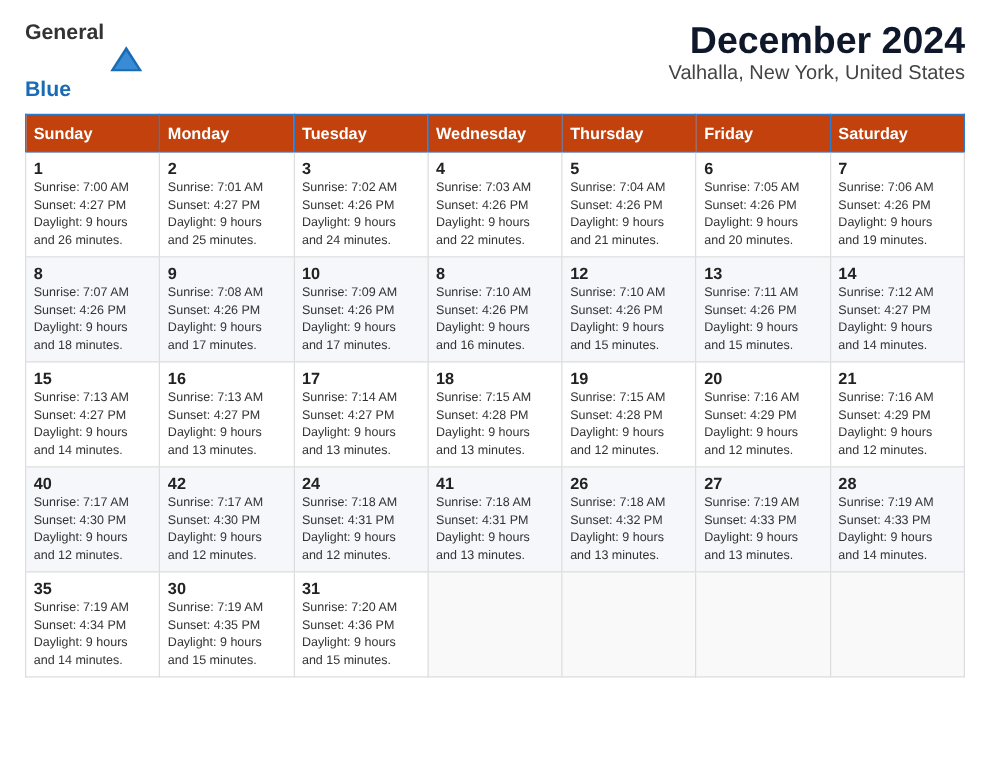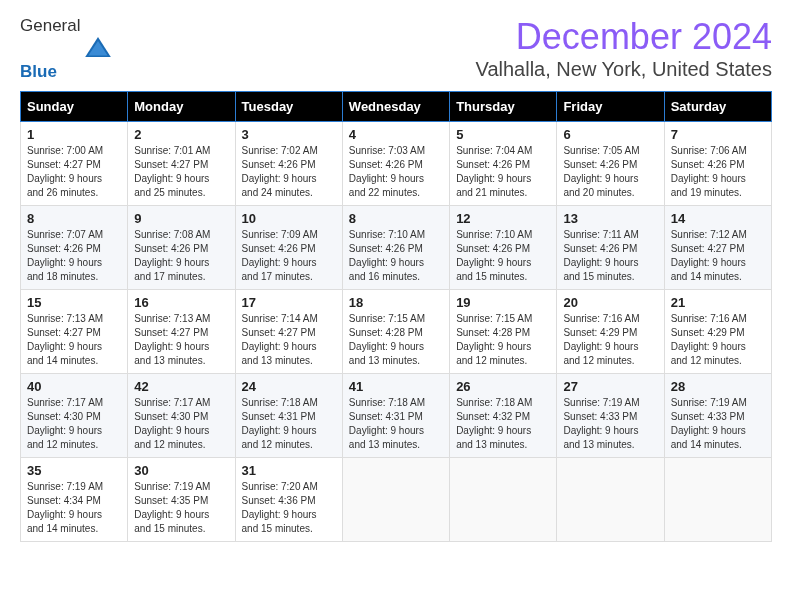"General" div { font-weight: normal -> bold }
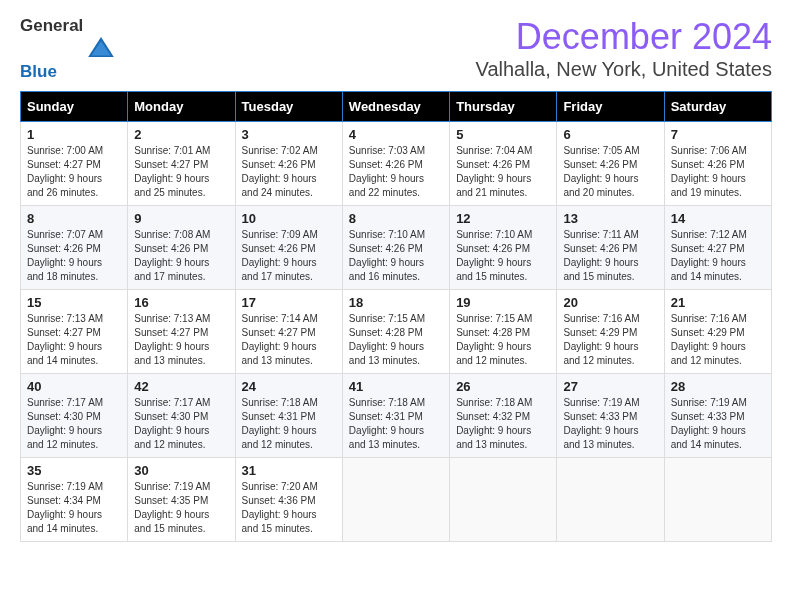"December 2024" .month-title { color: #8b5cf6 -> #0f172a; font-size: 36px -> 30px; font-weight: normal -> bold }
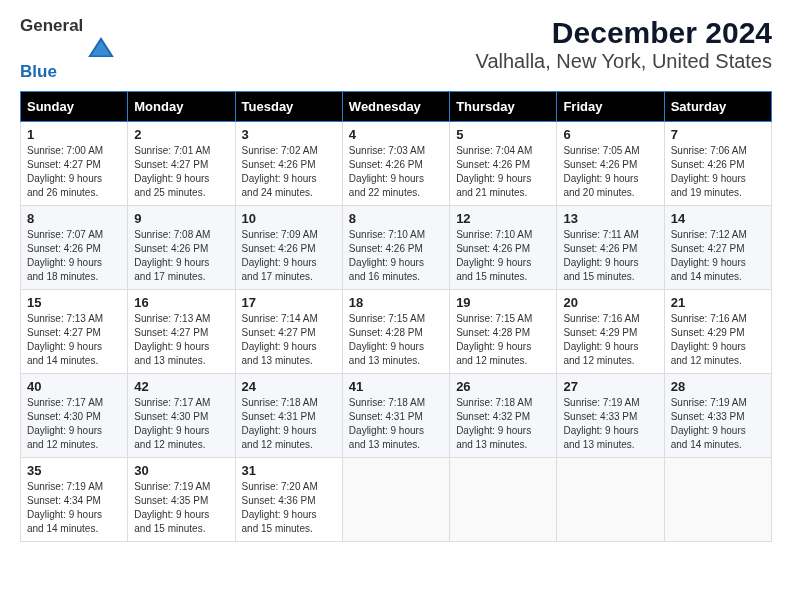"Valhalla, New York, United States" .location { font-size: 20px -> 16px }
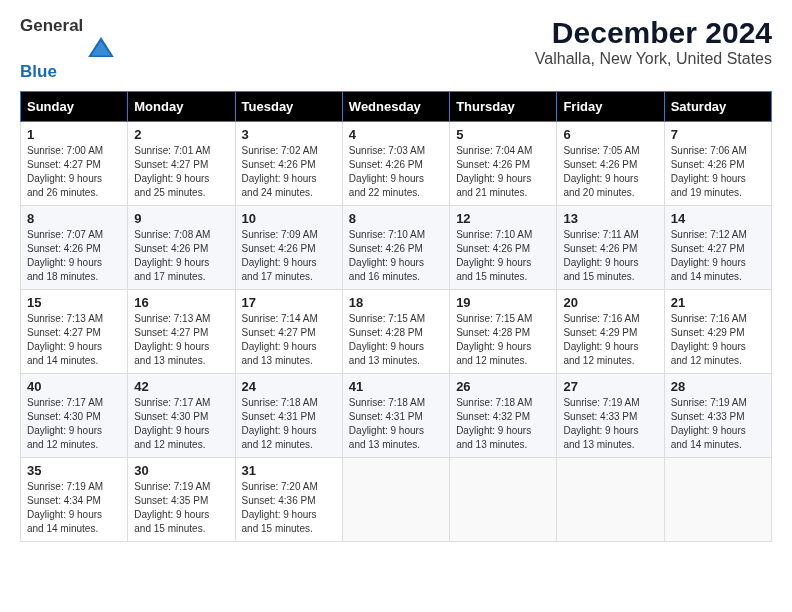"Sunday" .calendar th { background-color: #000000 -> #c2410c }
